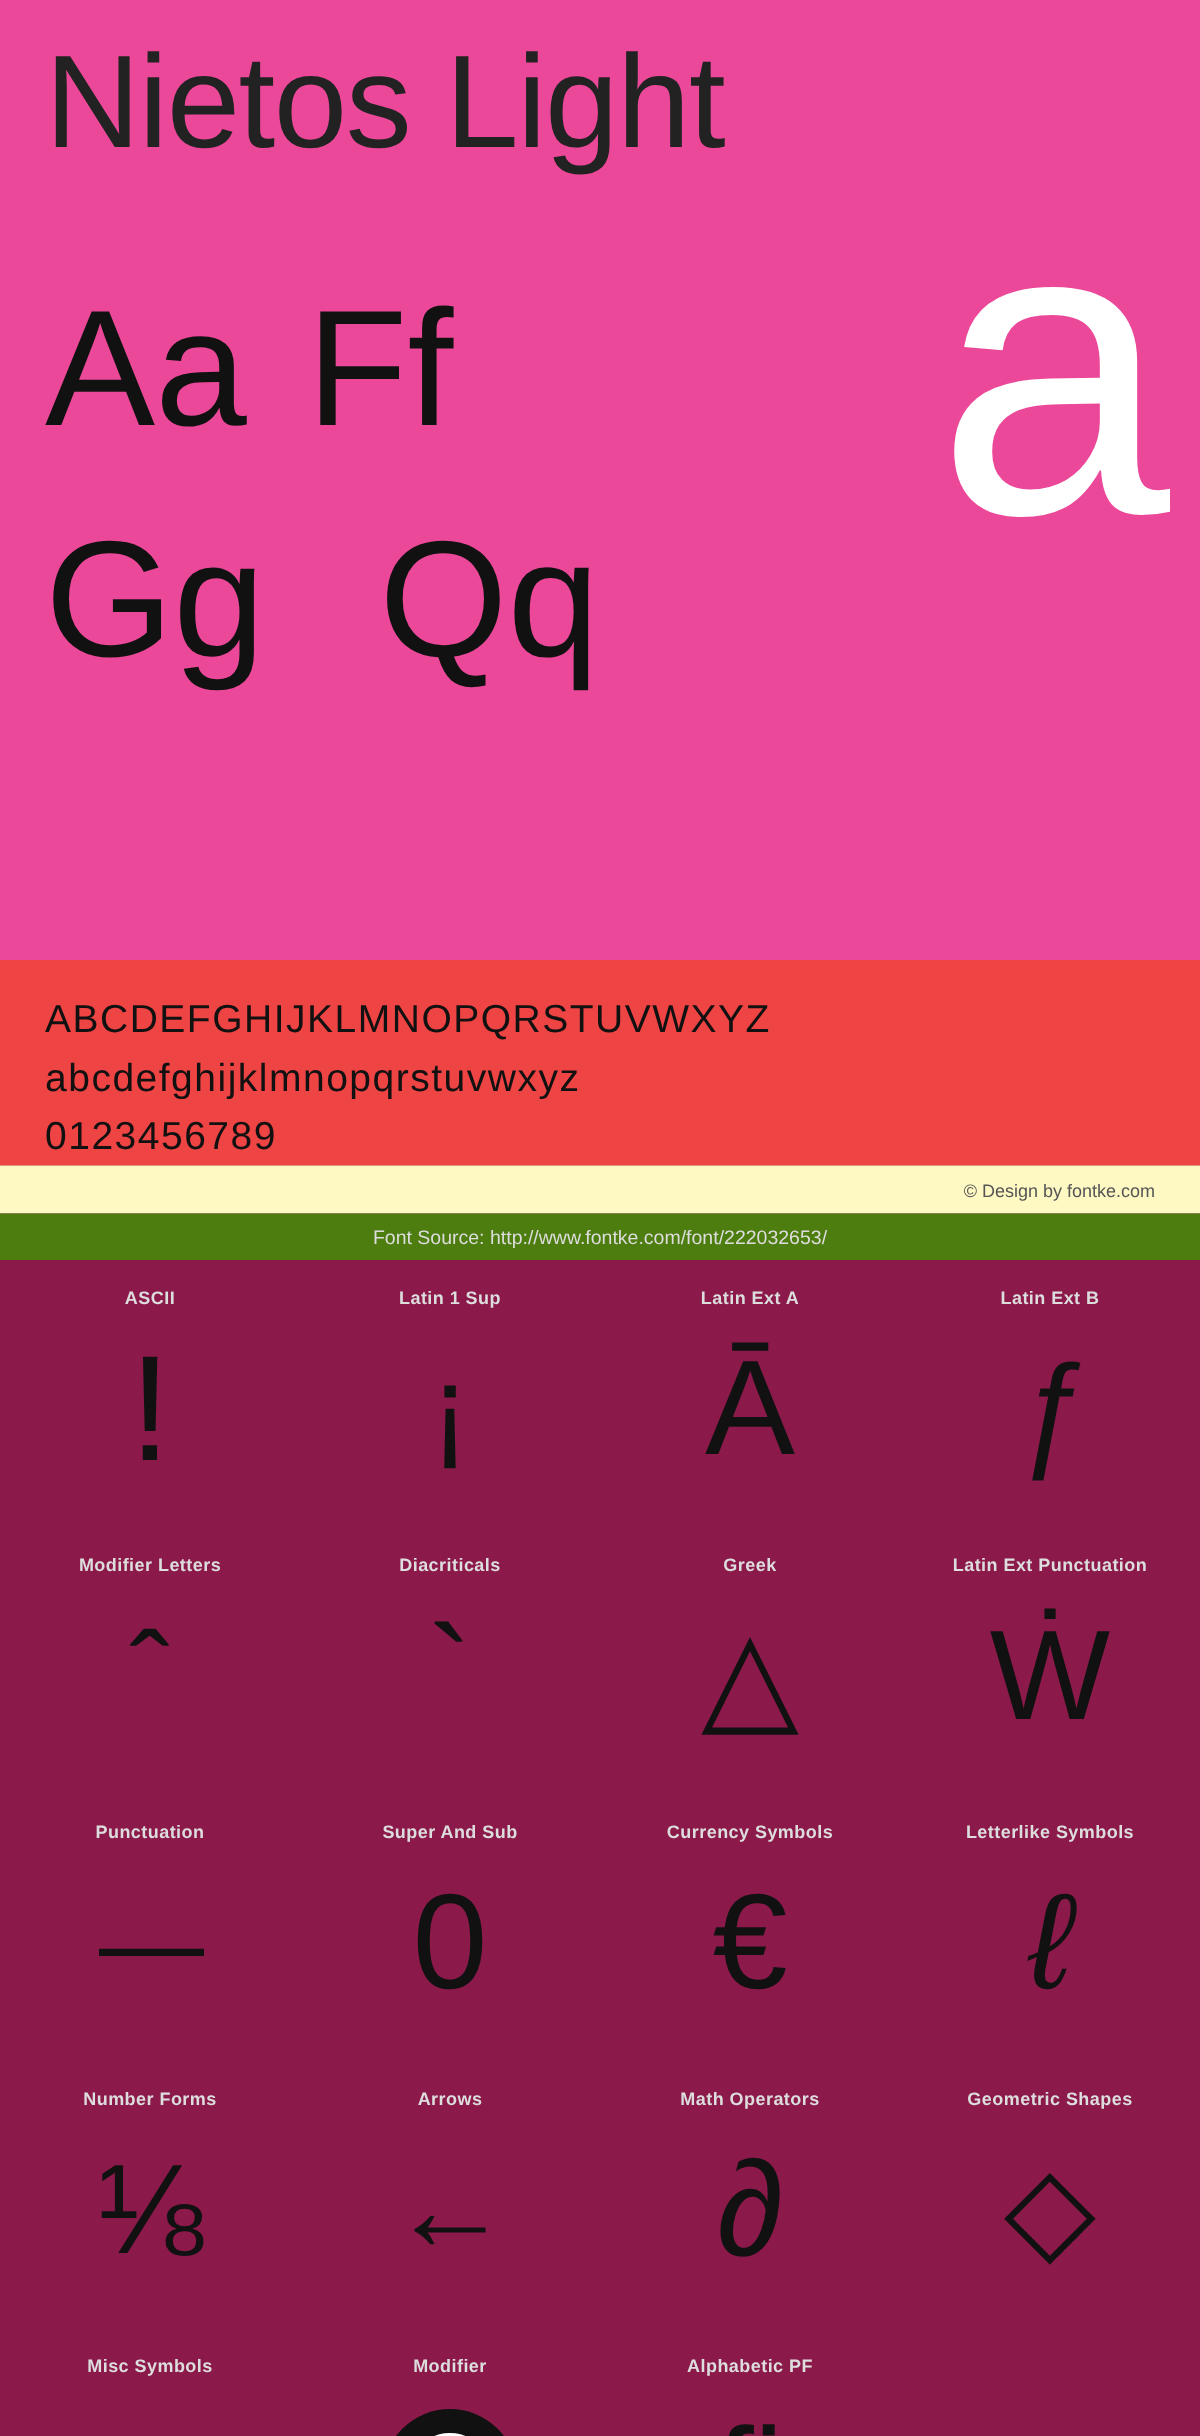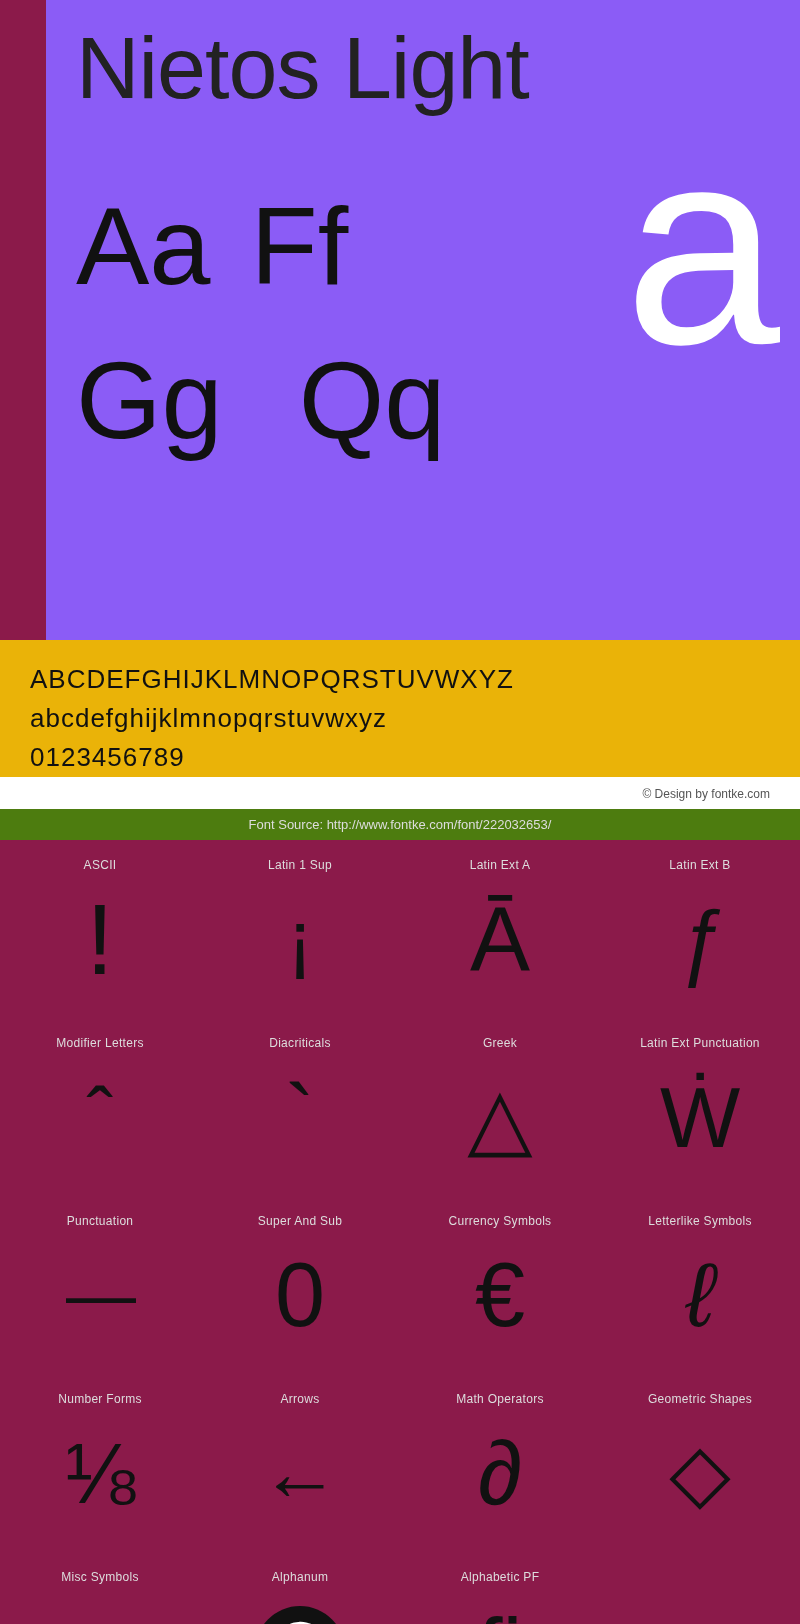"Nietos Light" .header-section { background: #8b5cf6 -> #ec4899; margin-left: 46px -> none }
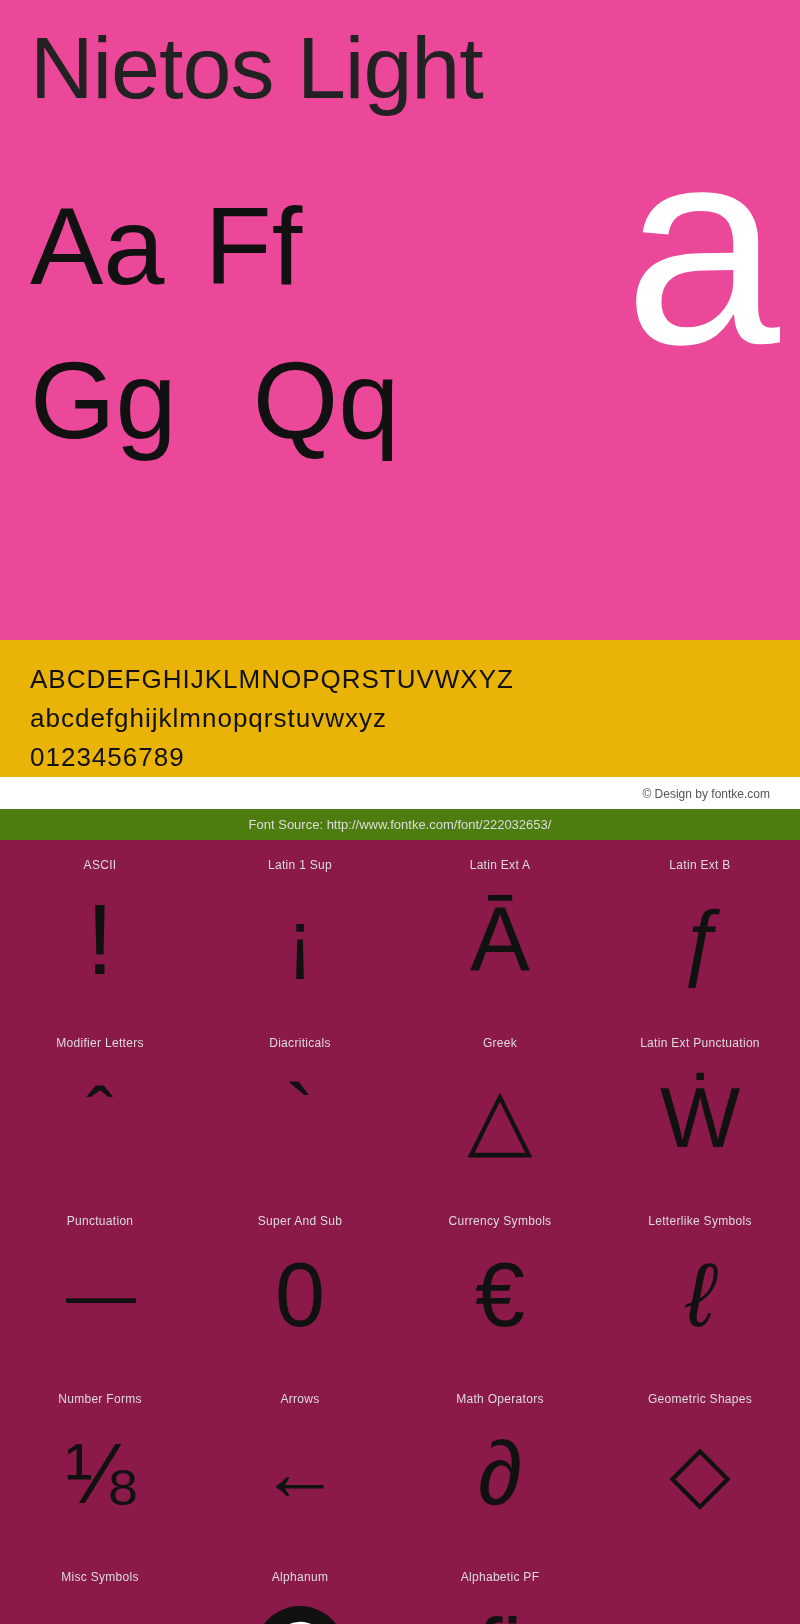"ABCDEFGHIJKLMNOPQRSTUVWXYZ" .alphabet-section { background: #eab308 -> #ef4444 }
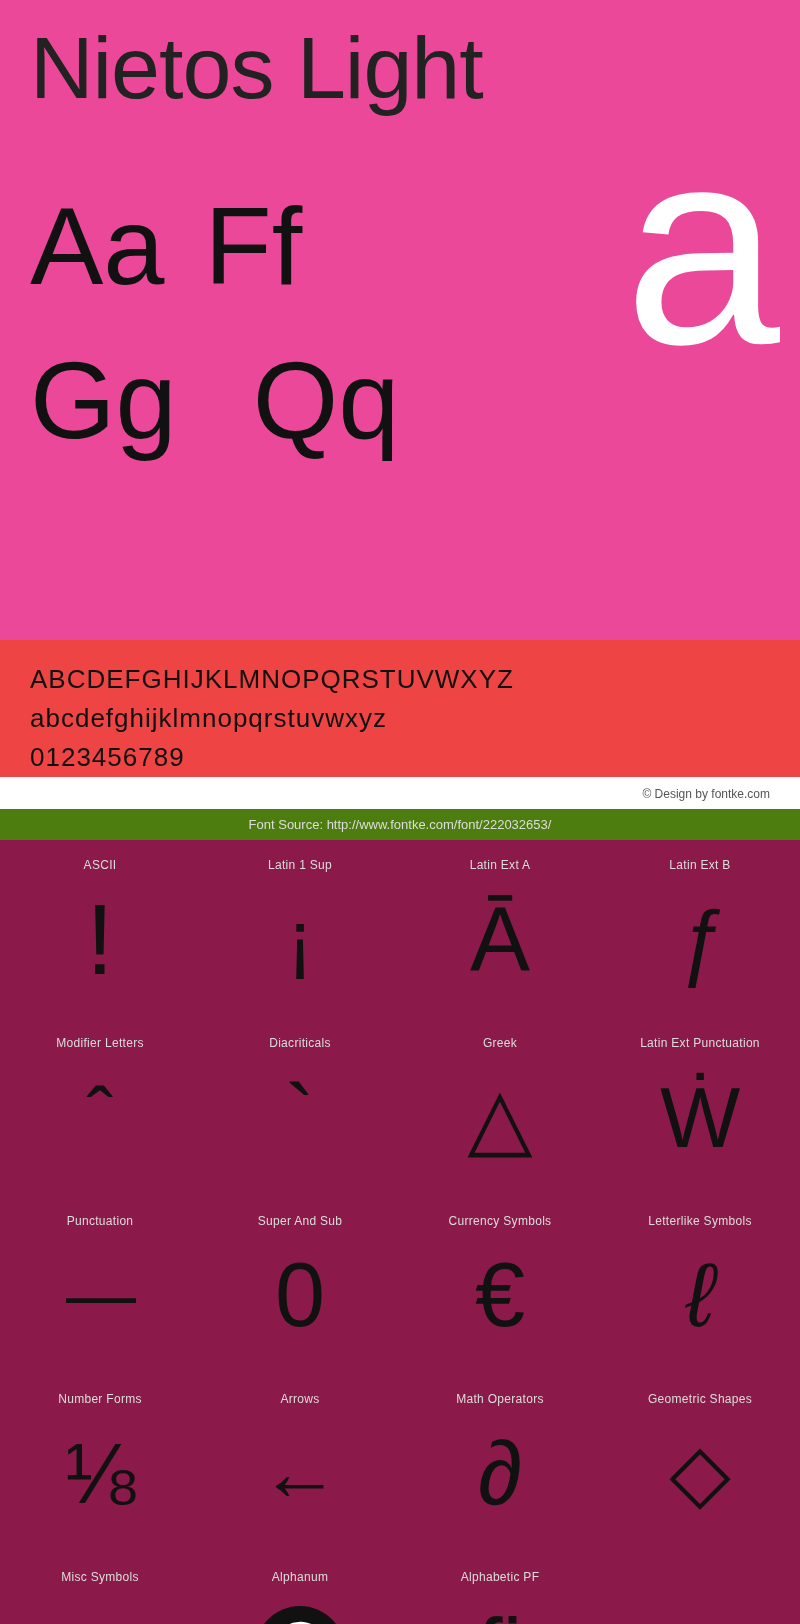"© Design by fontke.com" .copyright { background: #ffffff -> #fef9c3 }
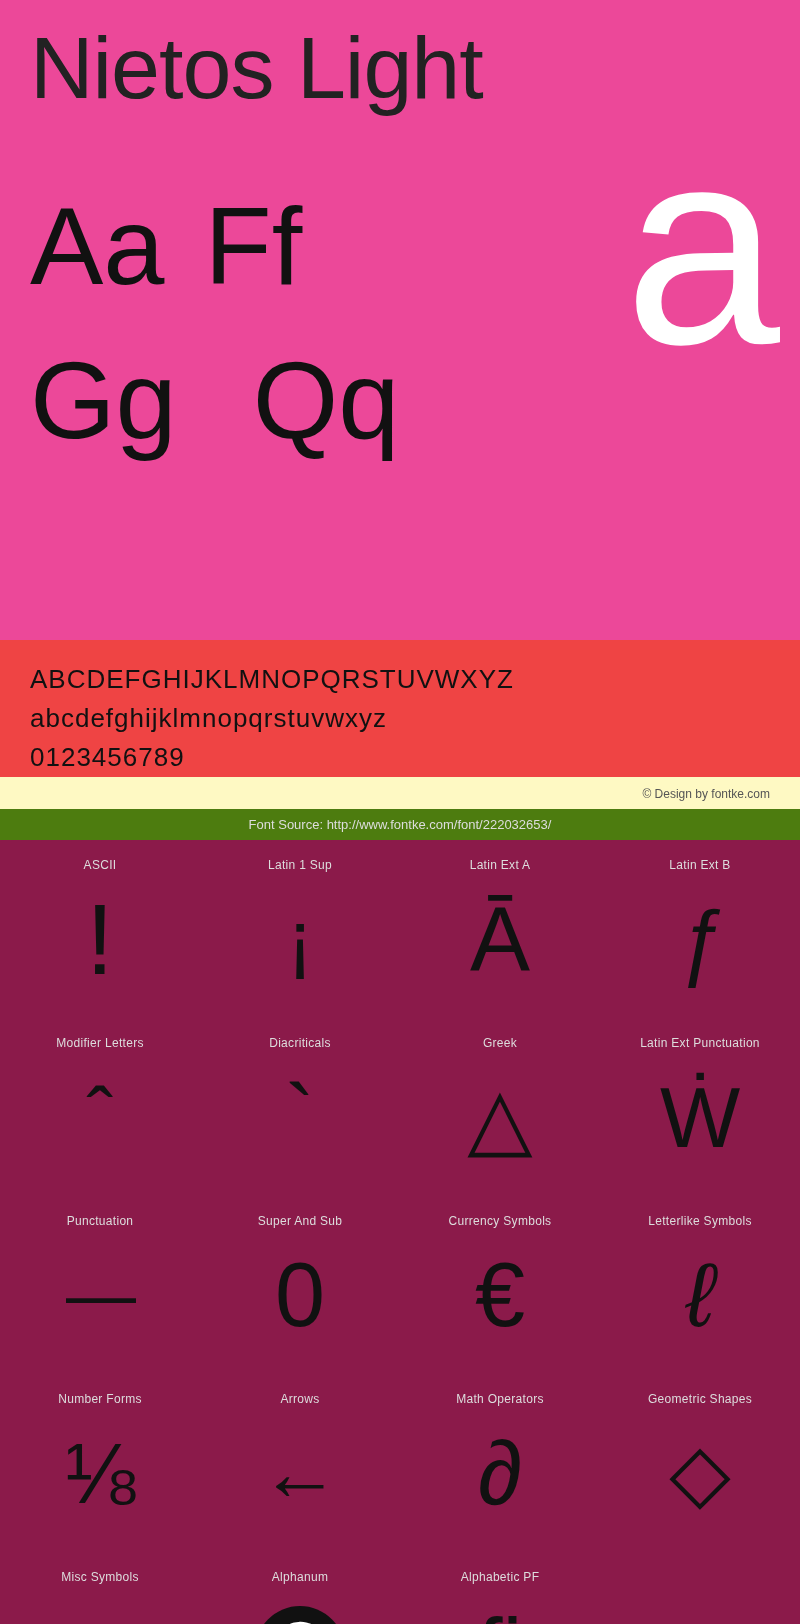"ASCII" .cell-label { font-weight: 400 -> 700 }
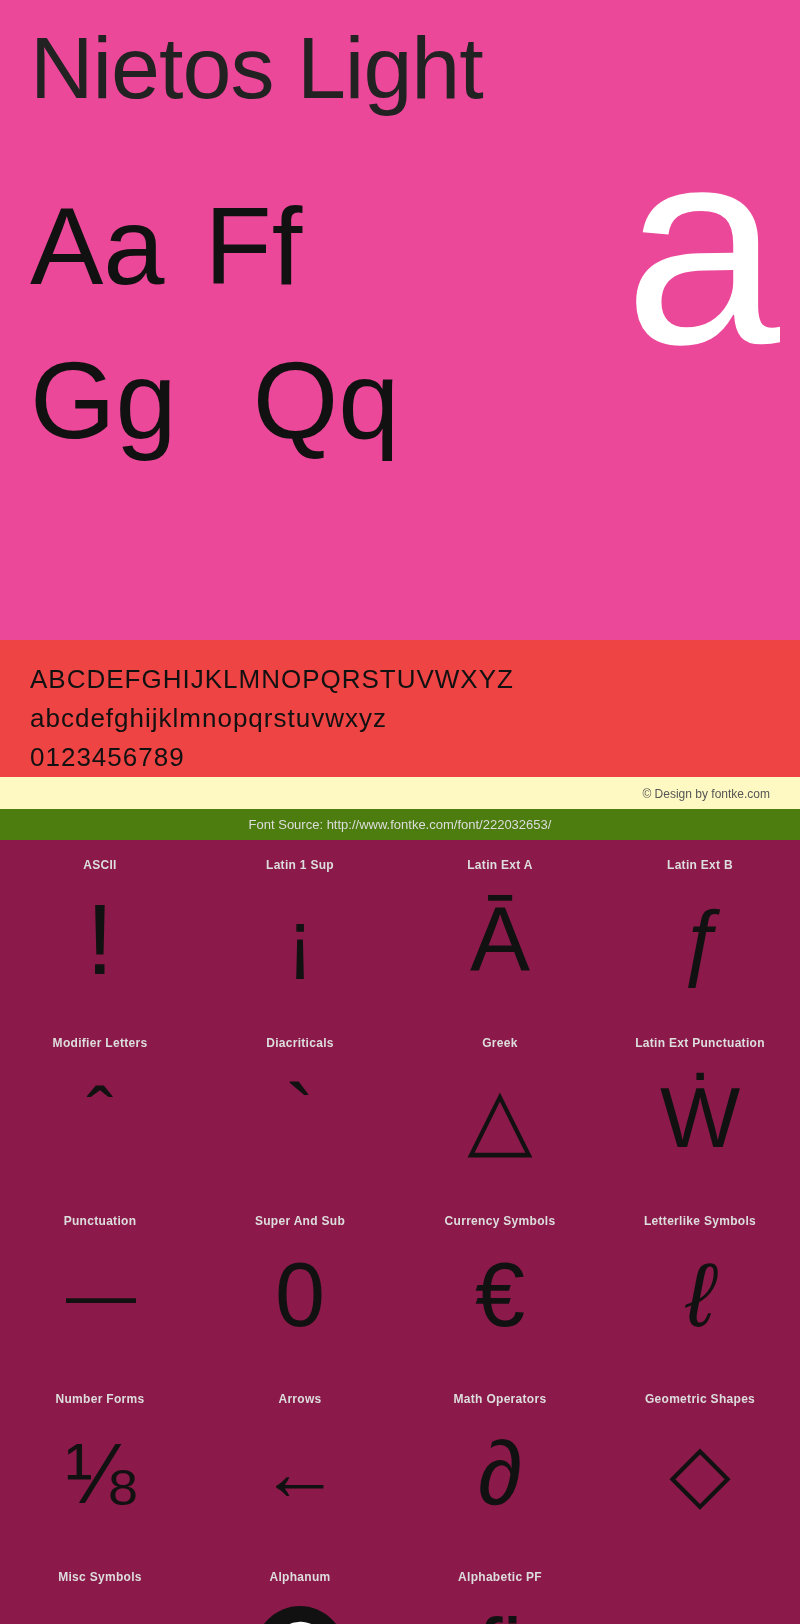"Alphanum" div.cell-label { text: Alphanum -> Modifier }
